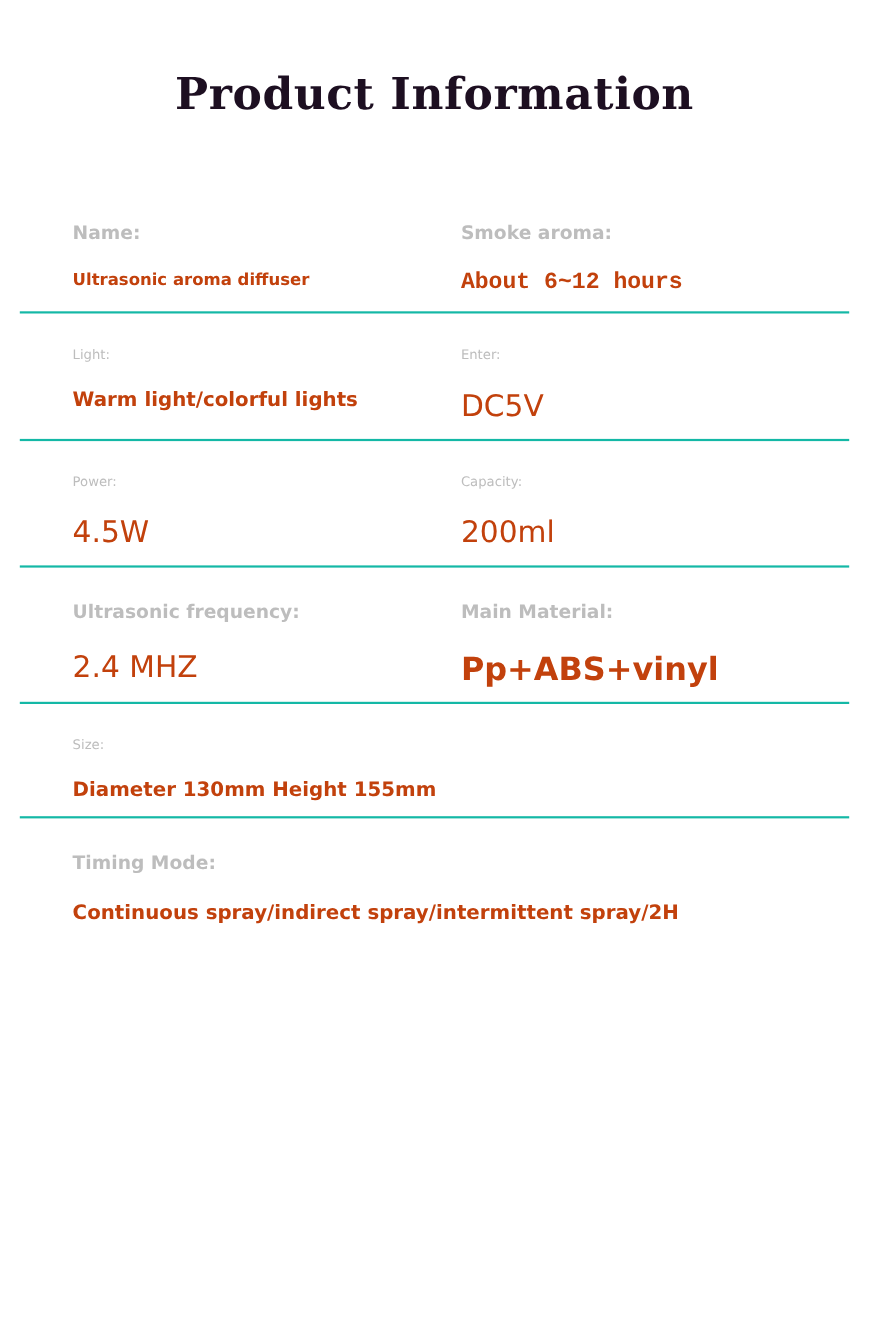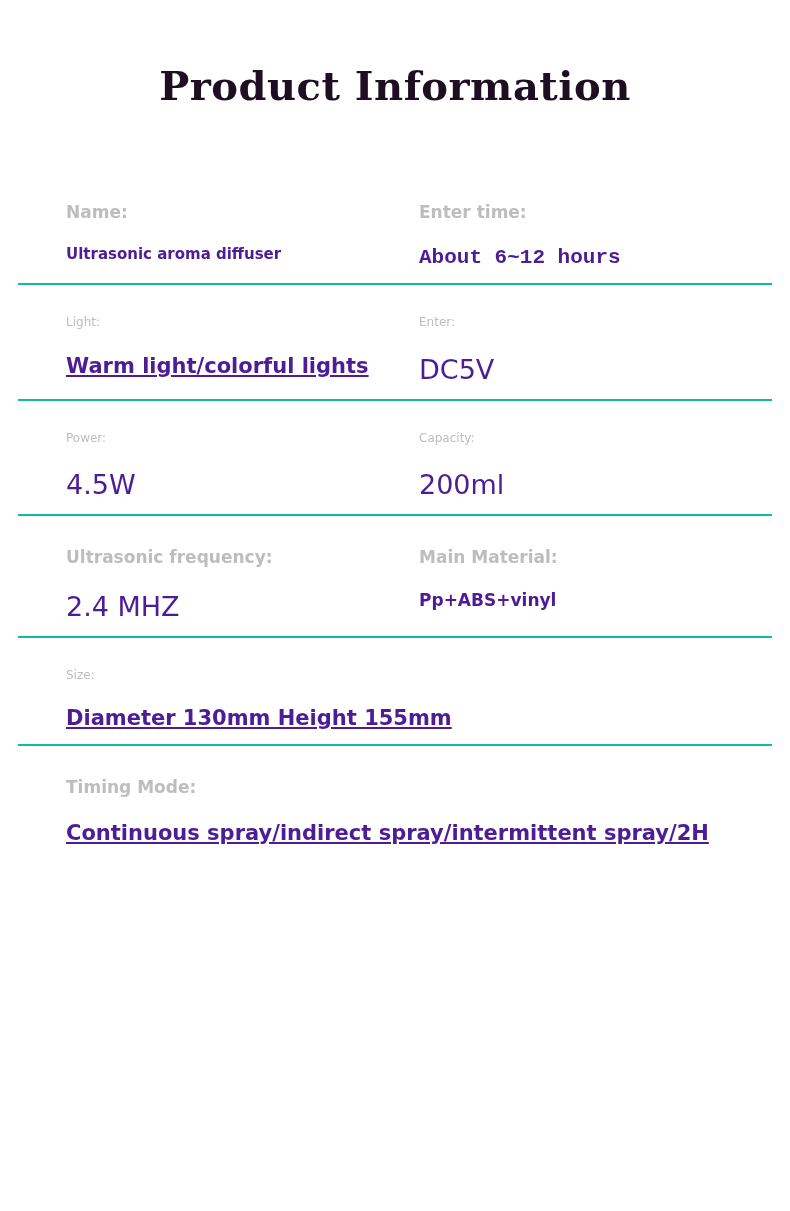"Enter time:" div.spec-label { text: Enter time -> Smoke aroma }
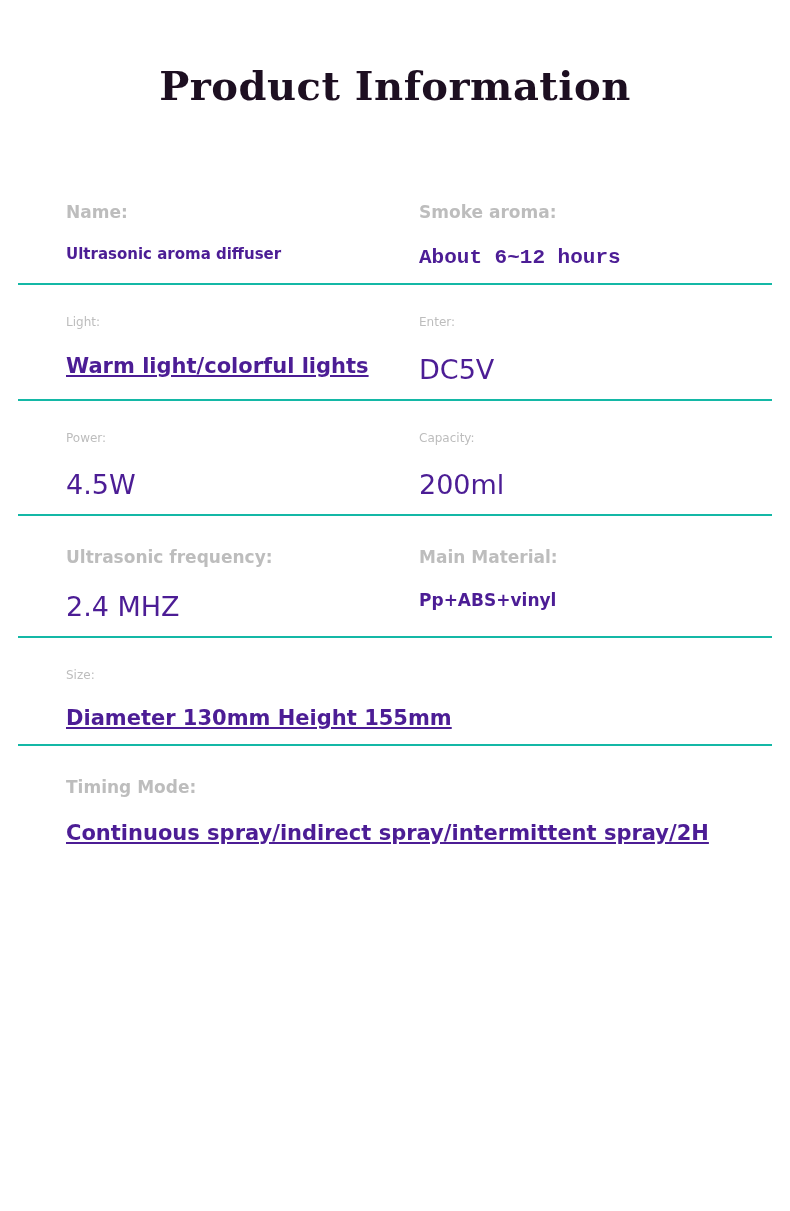"Ultrasonic aroma diffuser" .spec-value { color: #4c1d95 -> #c2410c }
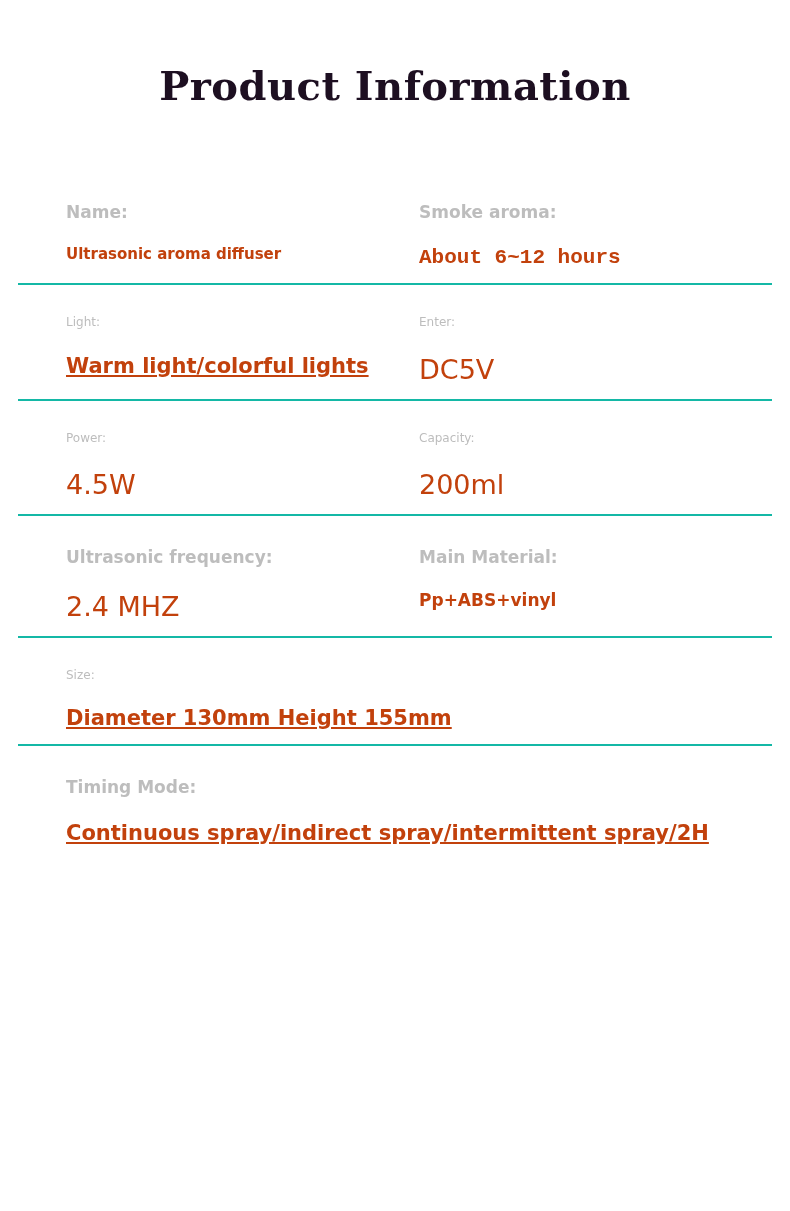"Warm light/colorful lights" .v-med { font-size: 21px -> 18px; text-decoration: underline -> none }
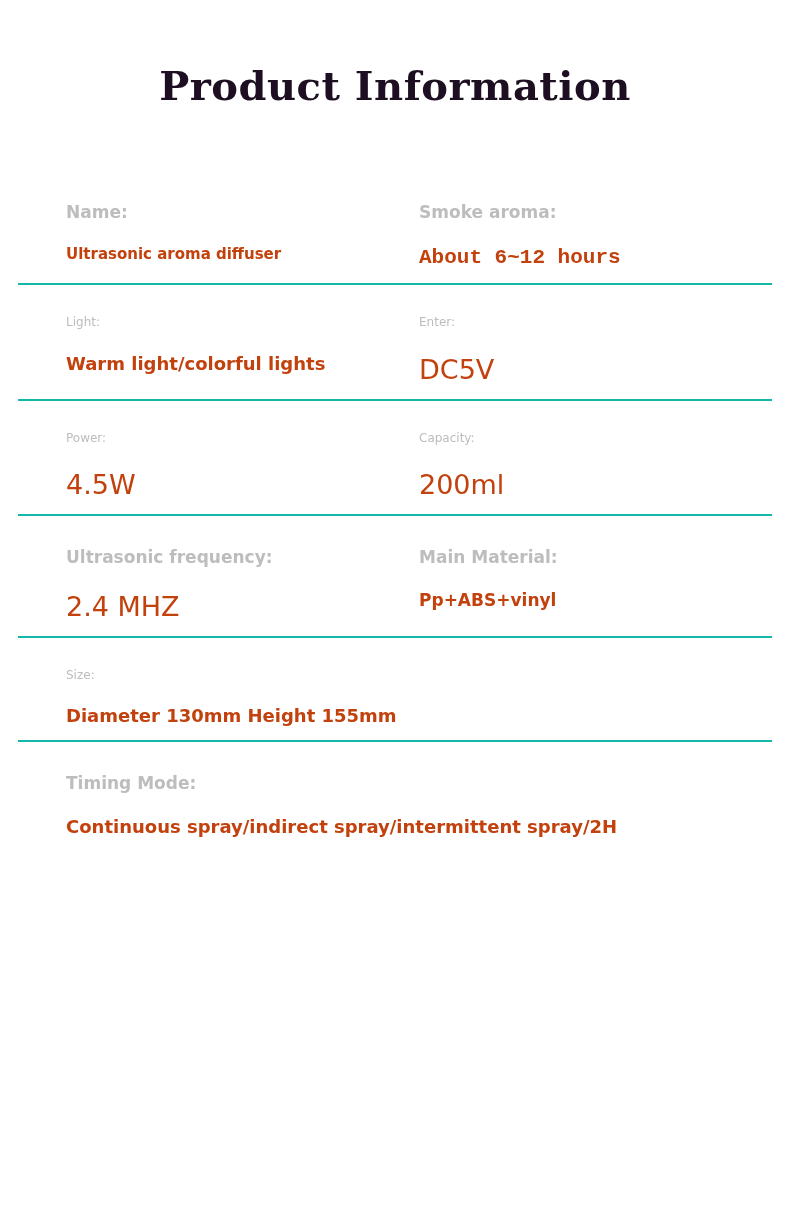"Pp+ABS+vinyl" .v-xlarge-bold { font-size: 17px -> 29px }
